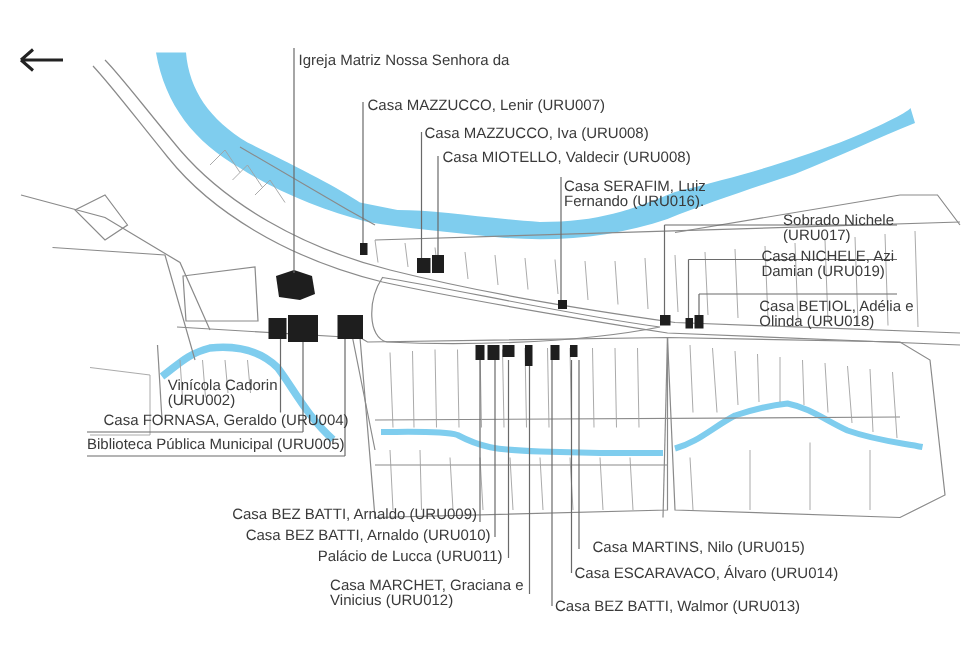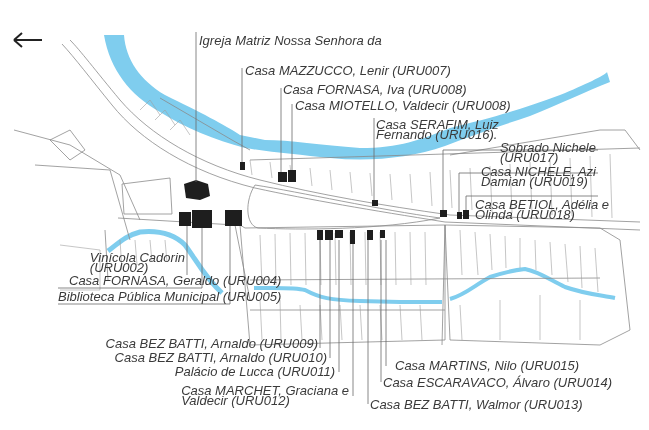"Igreja Matriz Nossa Senhora da" .lbl { font-size: 13px -> 10px; font-style: italic -> none }
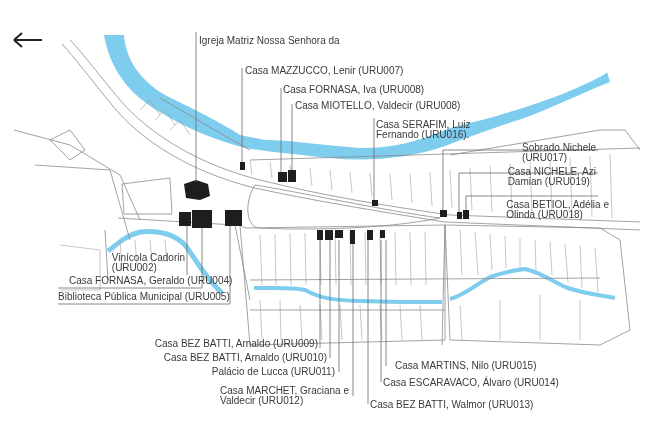"Casa FORNASA, Iva (URU008)" div.lbl { text: FORNASA -> MAZZUCCO }
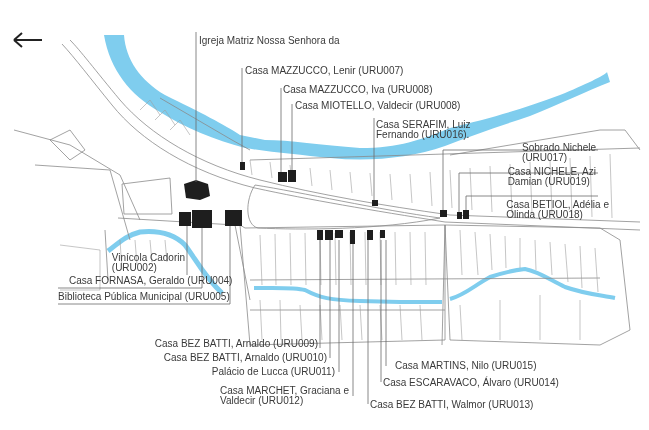"Valdecir (URU012)" div { text: Valdecir -> Vinicius }
